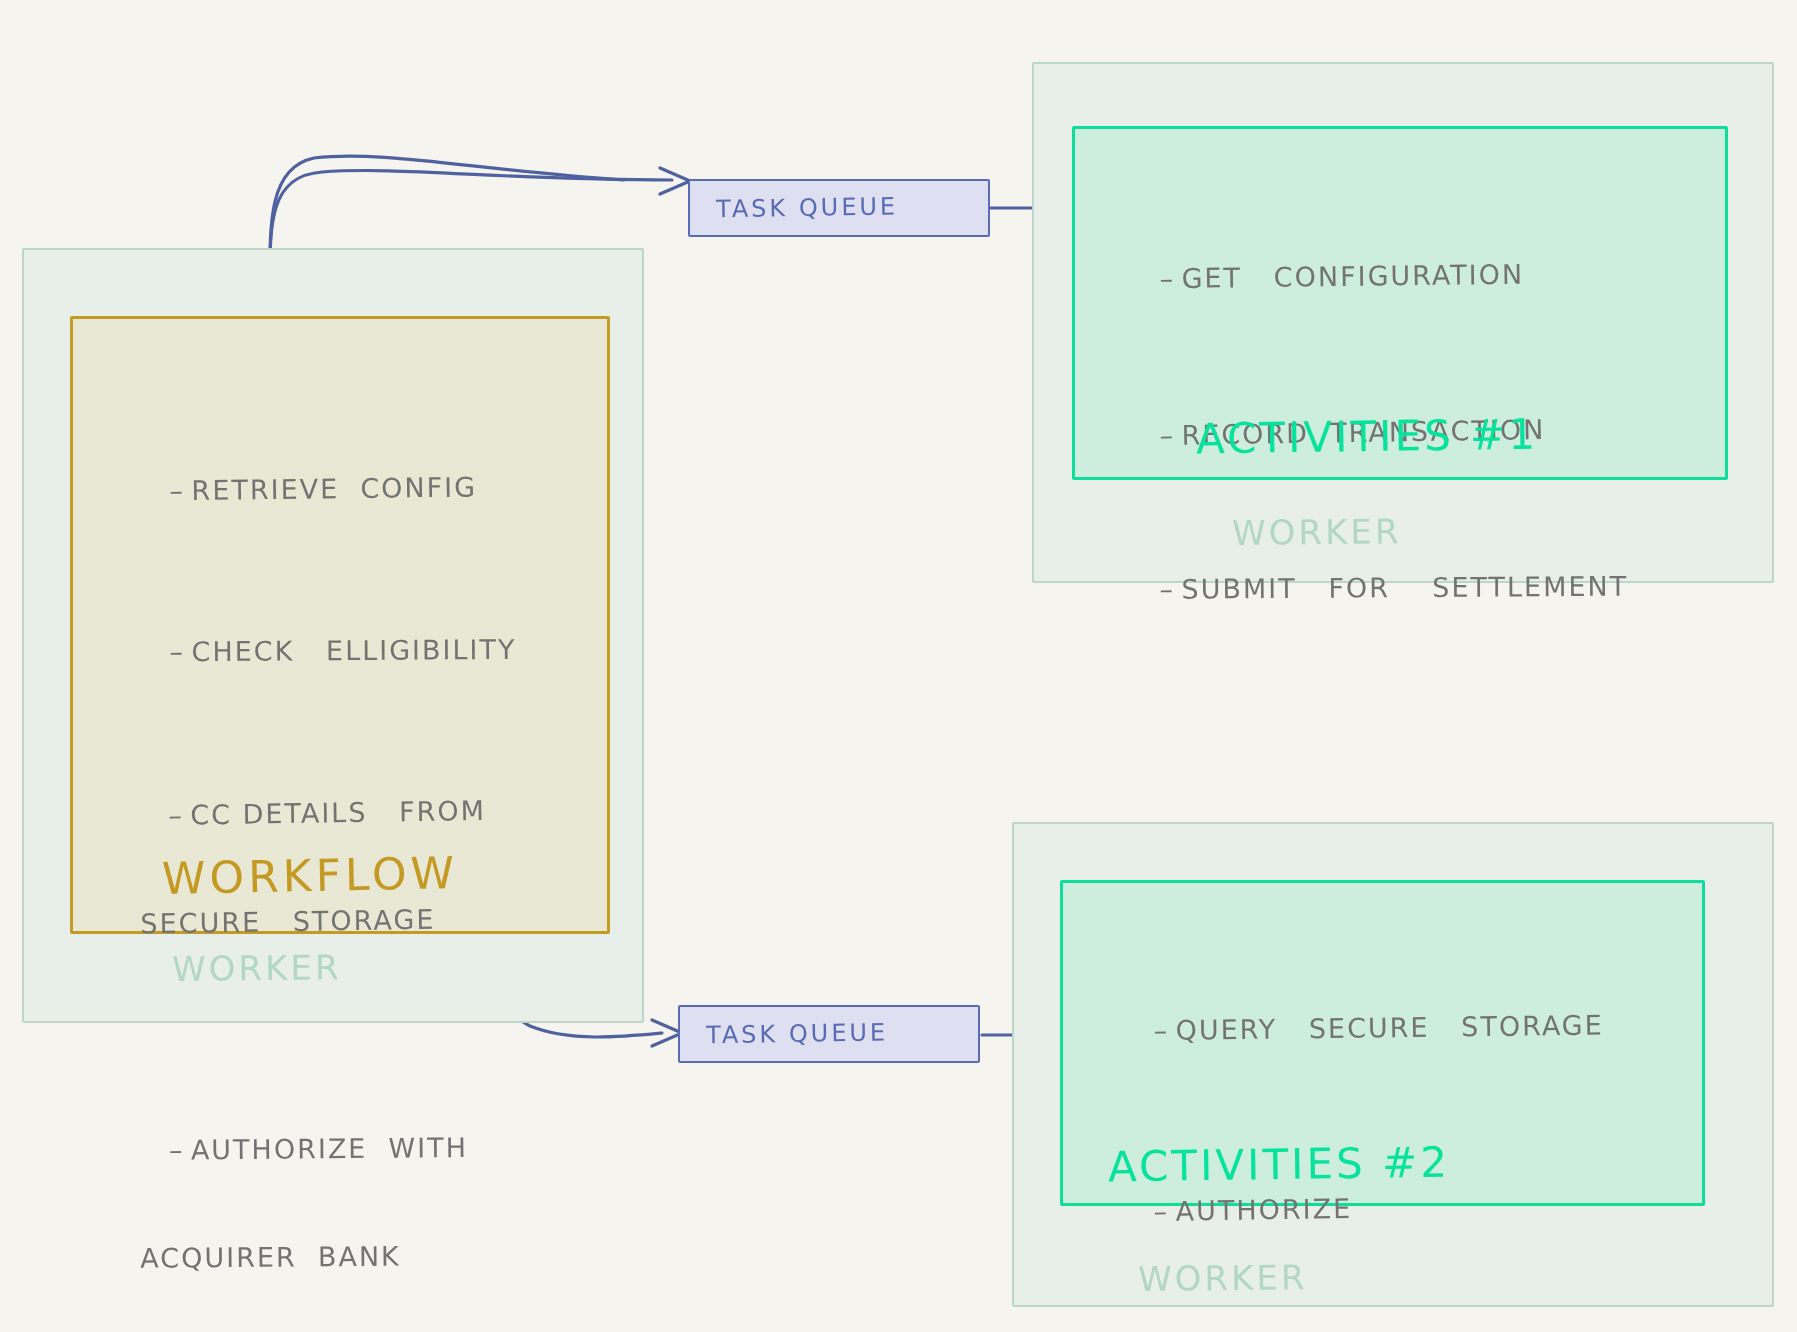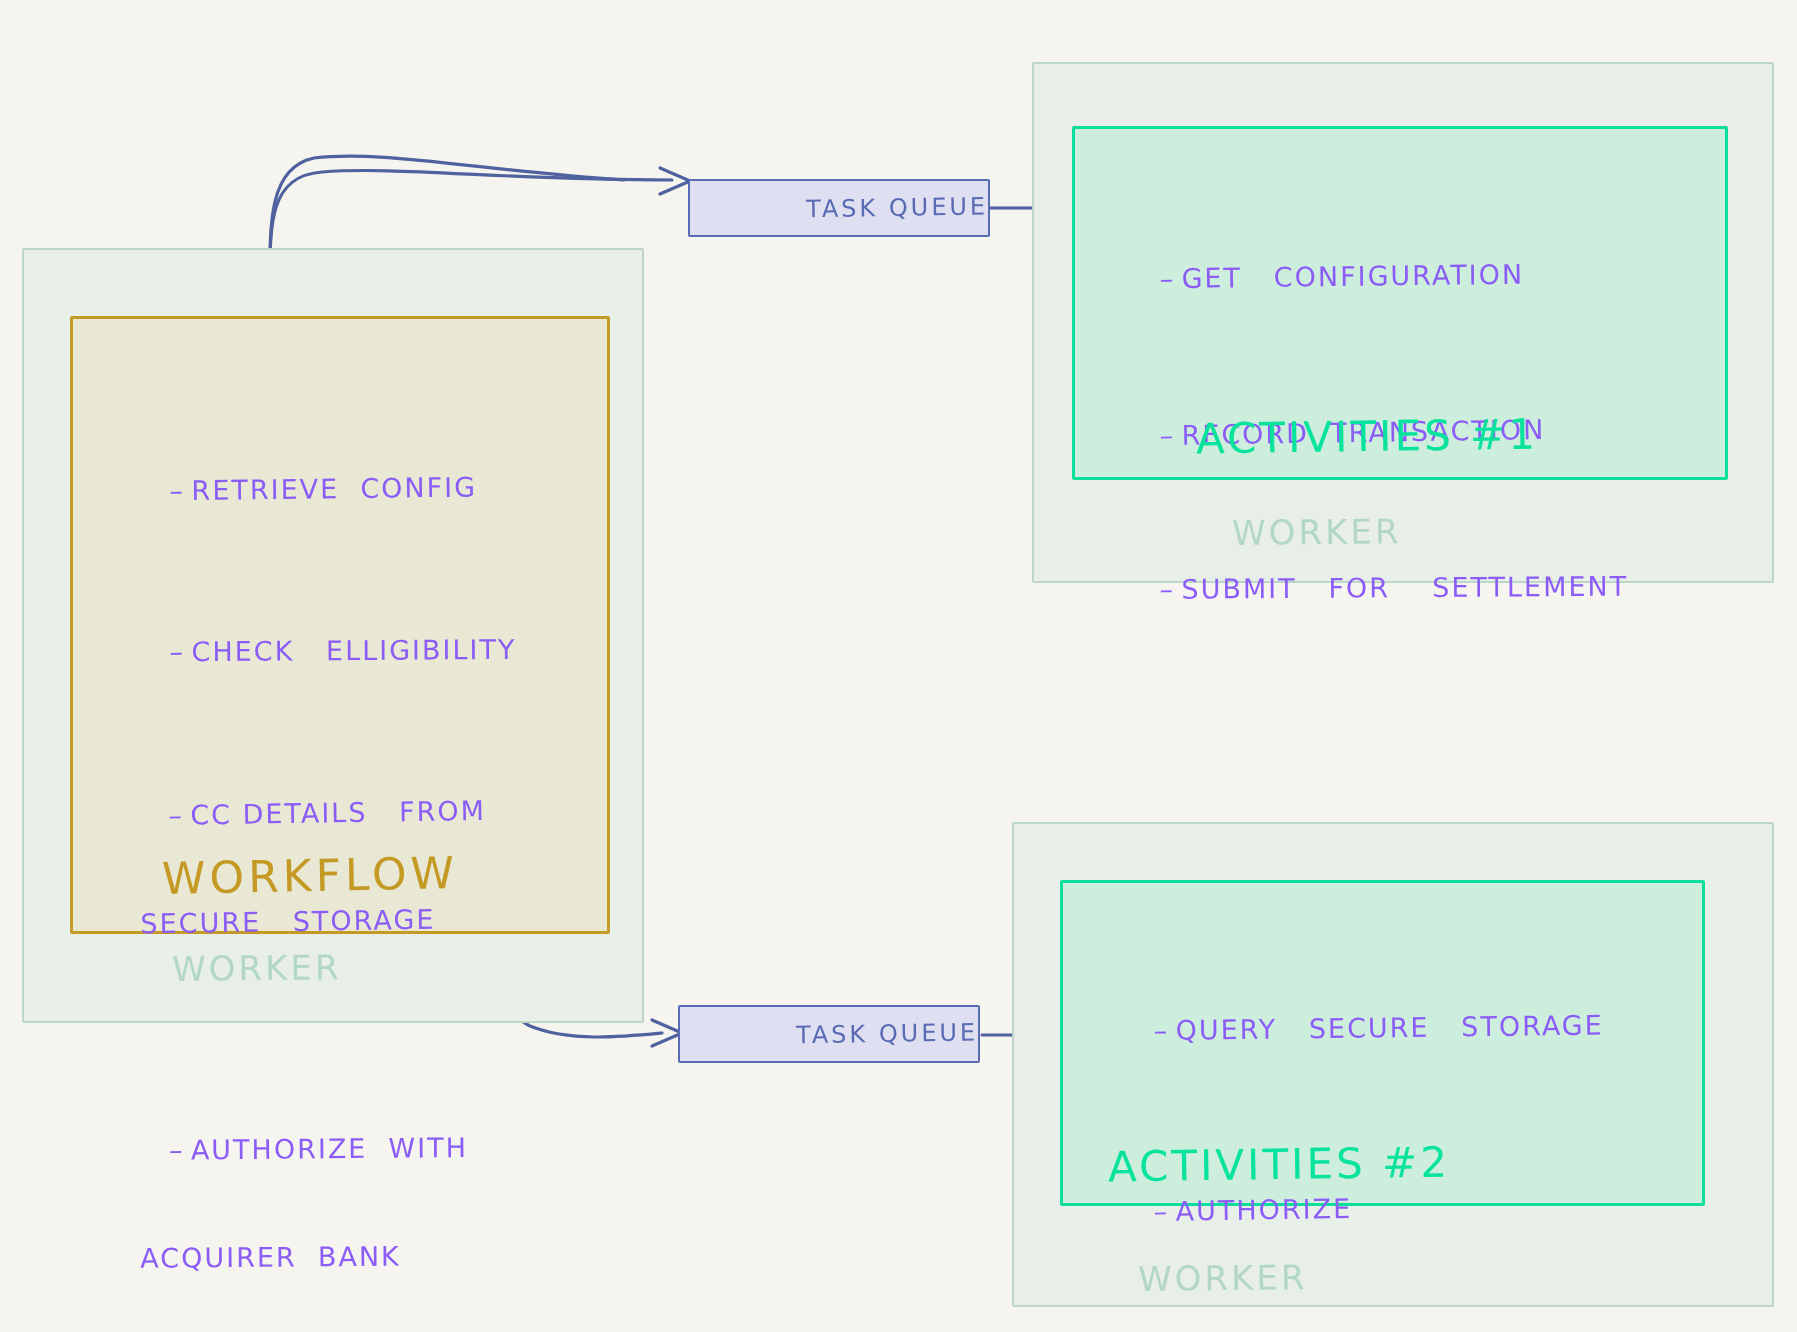"TASK QUEUE" .task-queue-box { justify-content: flex-end -> none }
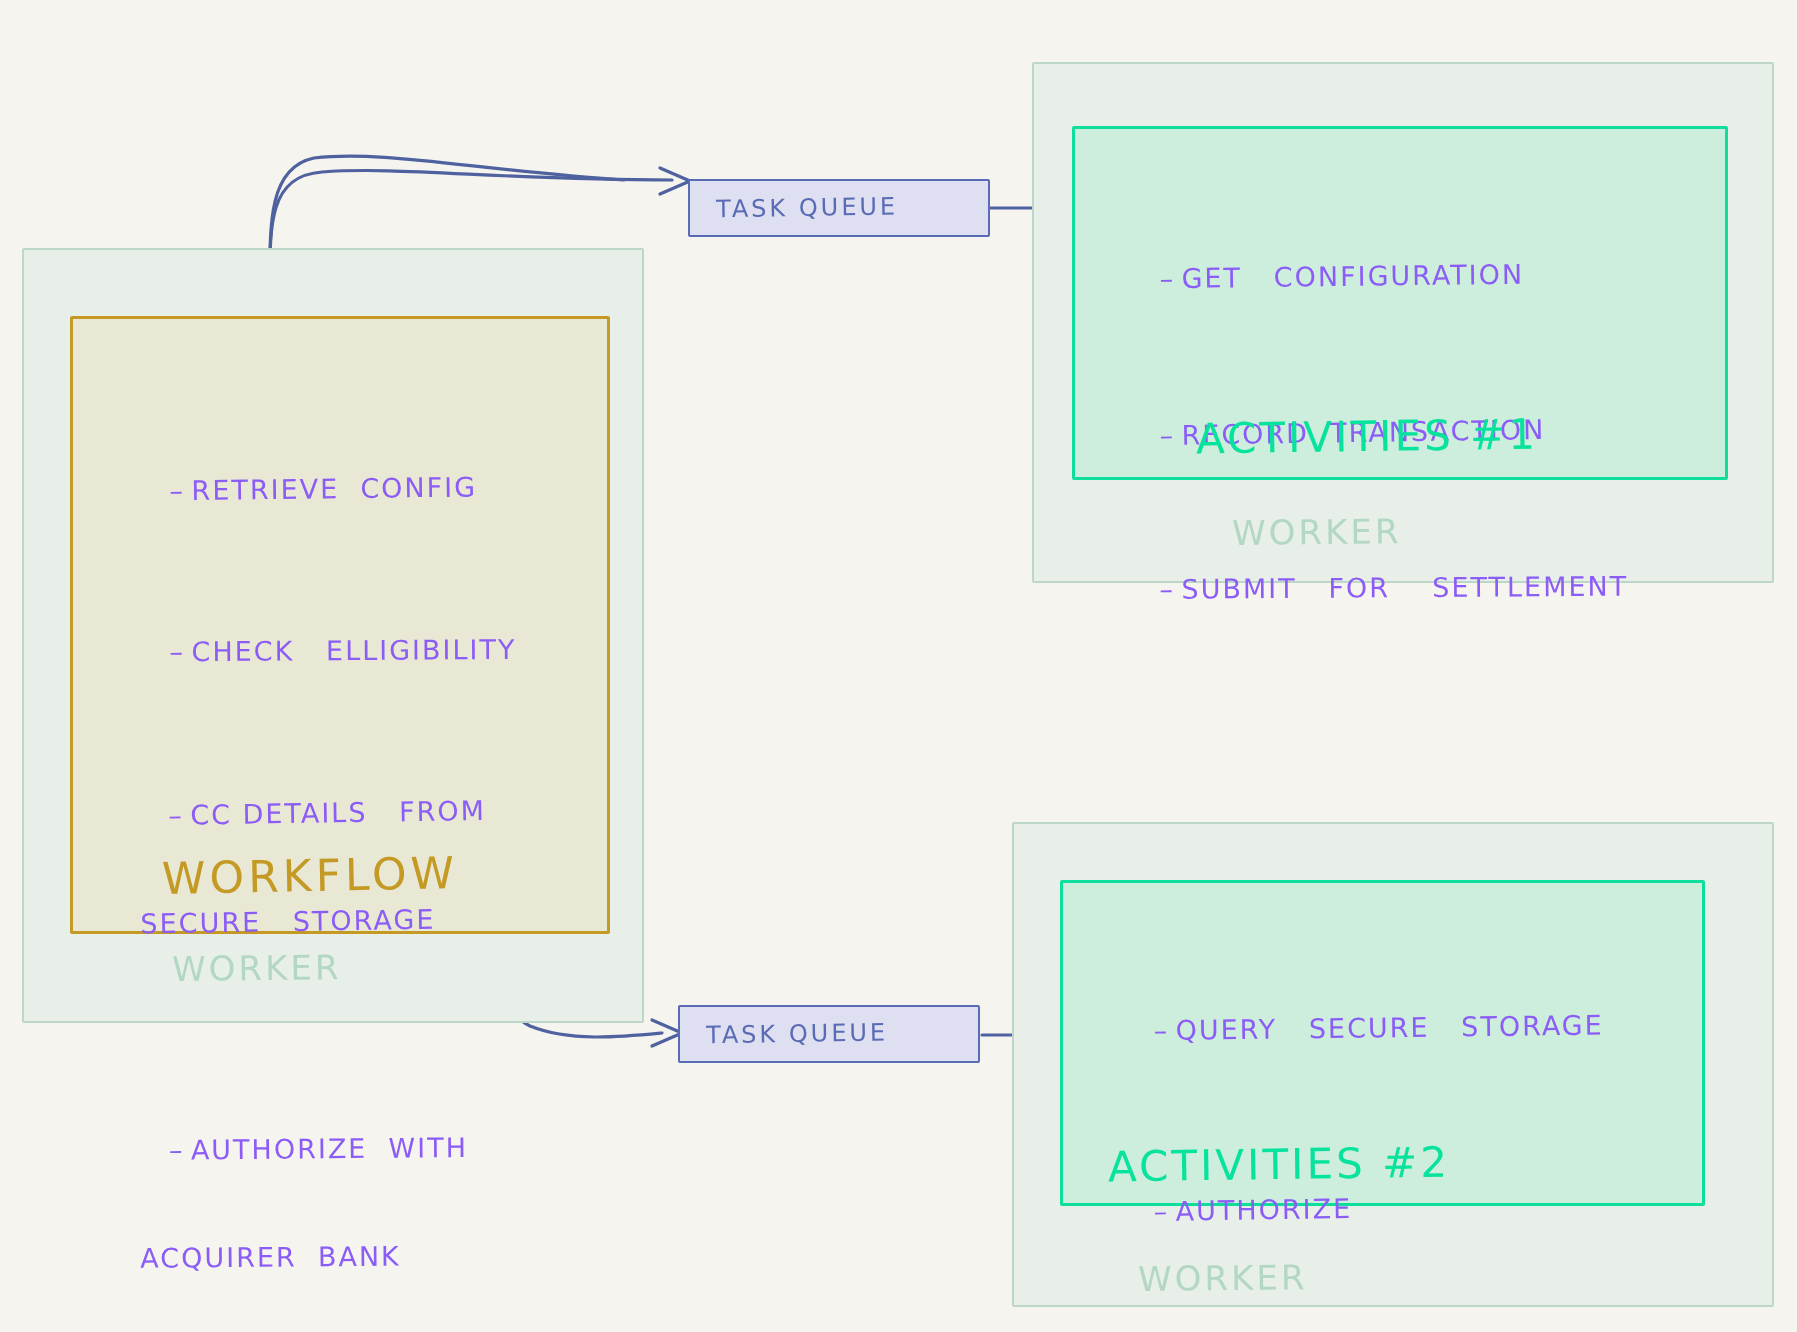"– GET CONFIGURATION" .bullet-list { color: #8b5cf6 -> #737373 }
